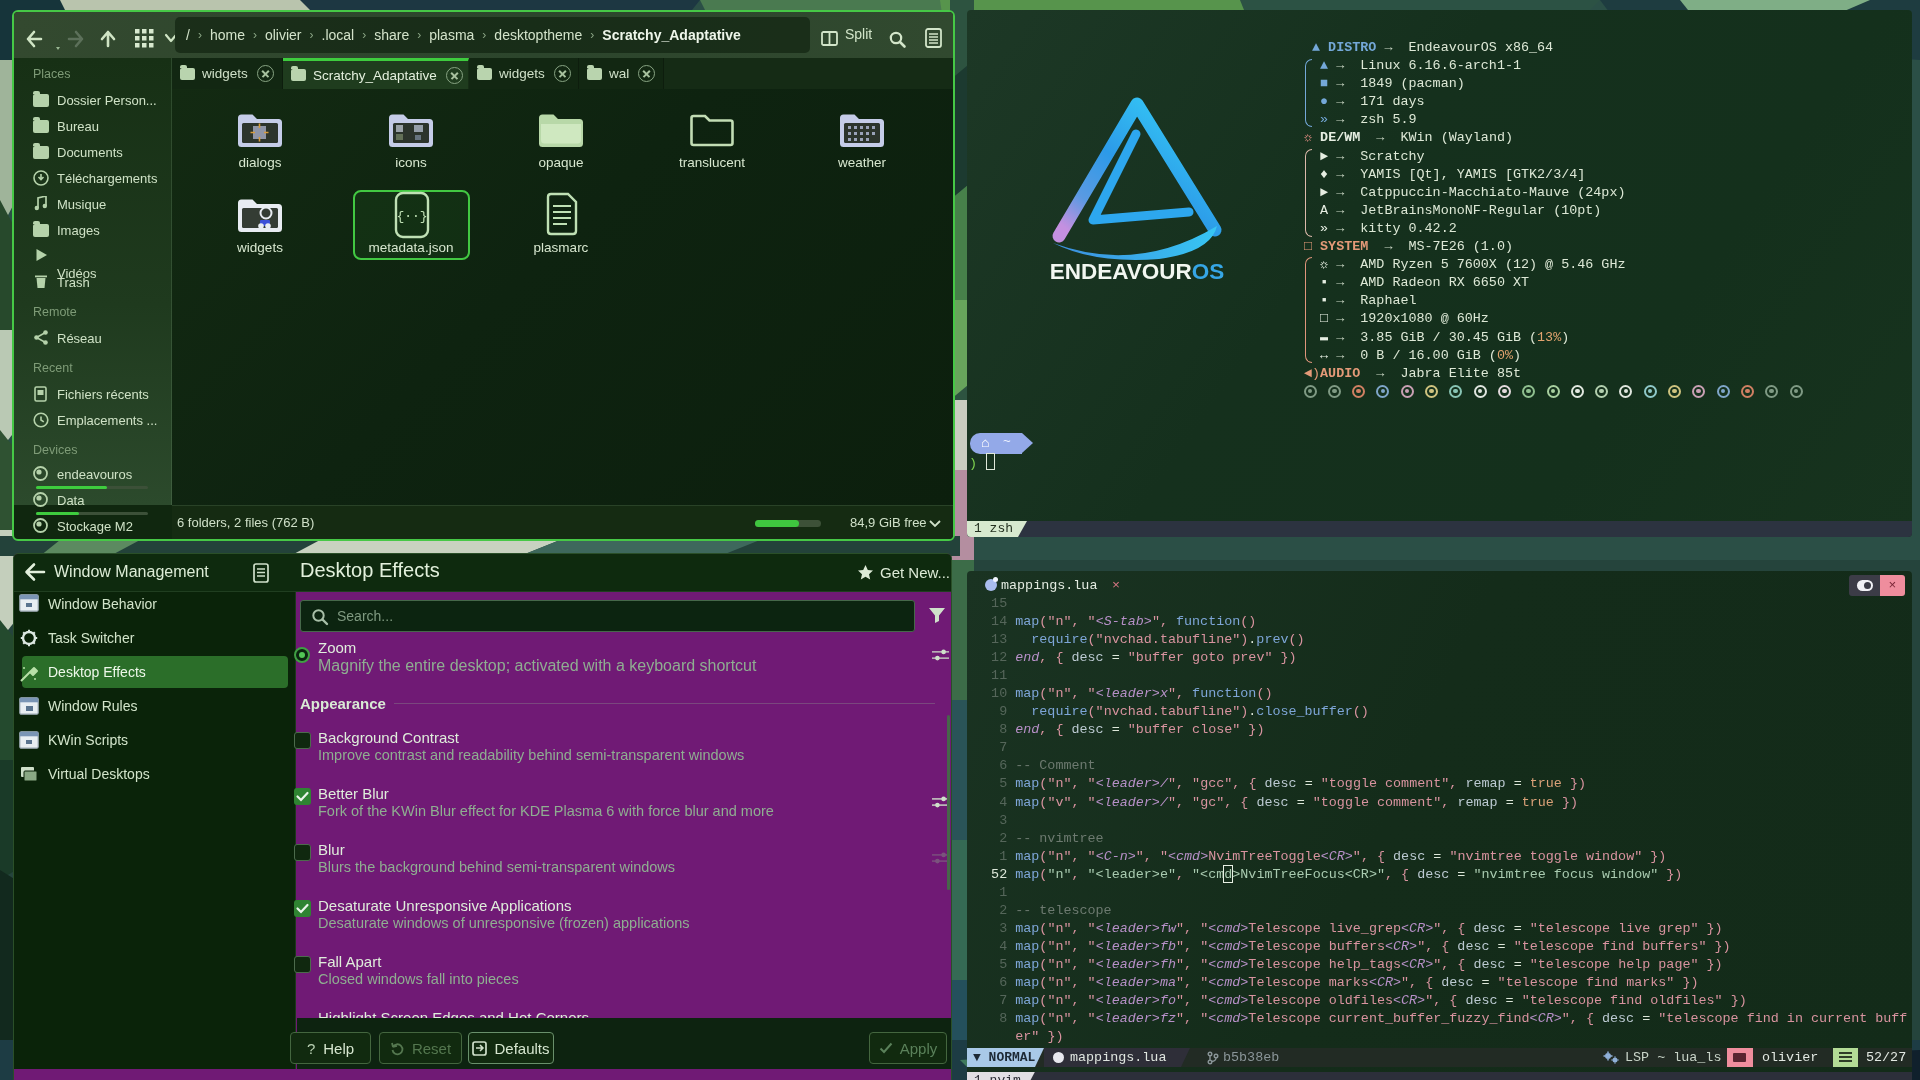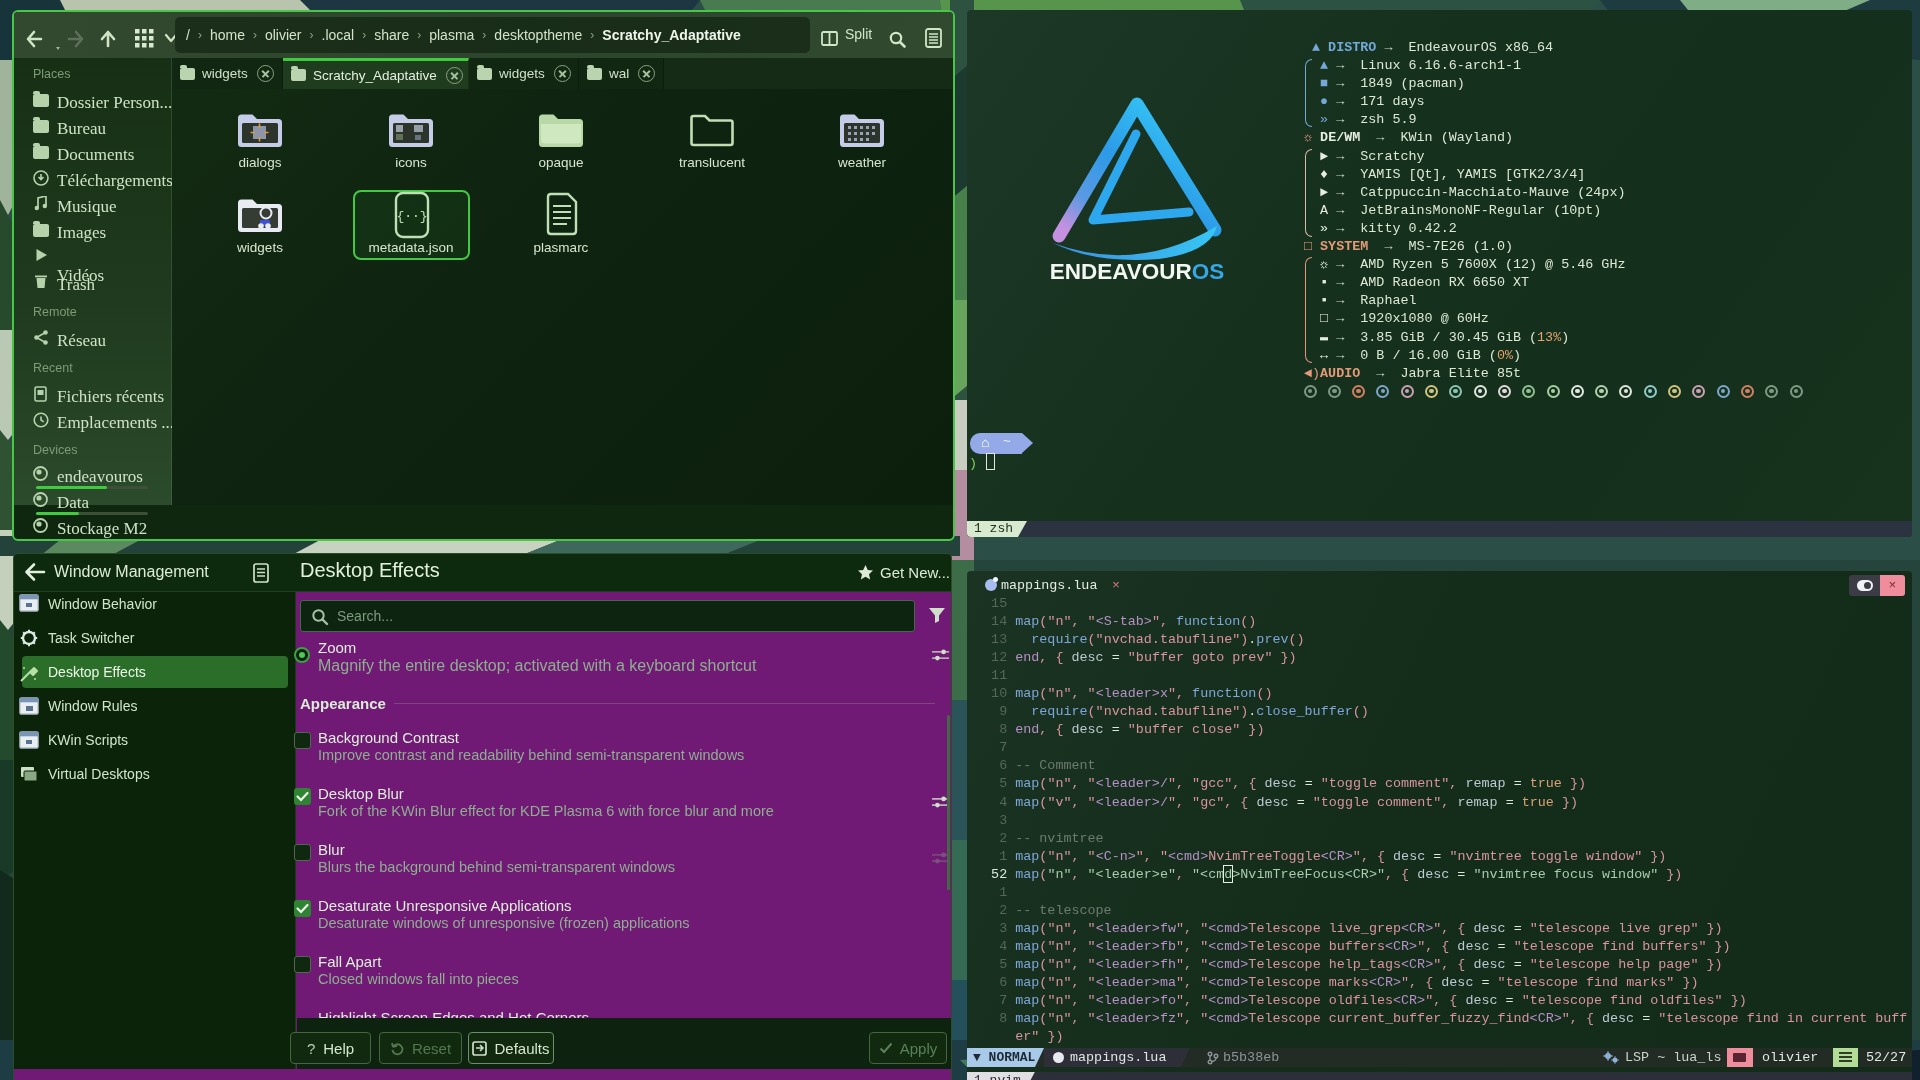"Dossier Person..." .sitem { font-family: Liberation Serif, serif -> none; font-size: 17px -> 13px }
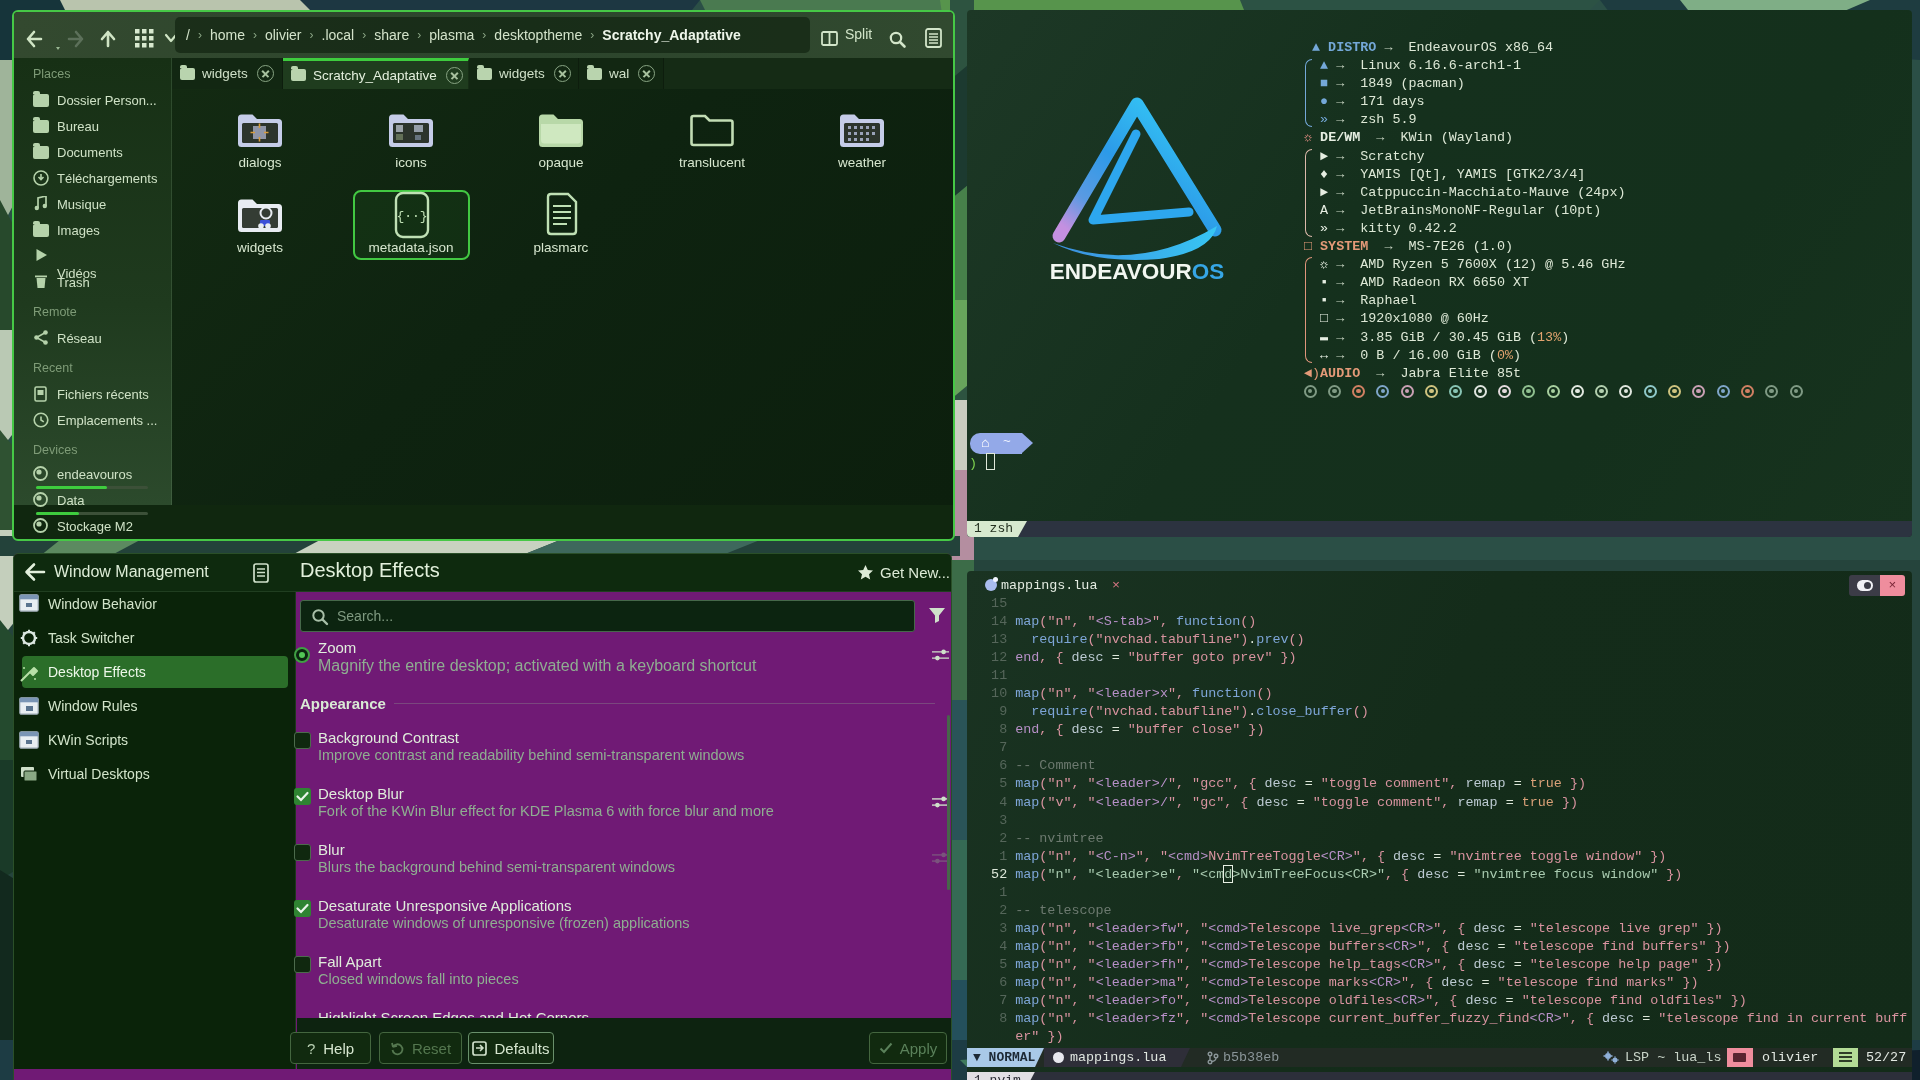"6 folders, 2 files (762" div { html: none -> <div> <div>6 folders, 2 files (762 B)</div> <div> <i></i> </div> <div>84,9 GiB free</div> <svg> <path></path> </svg> </div> }
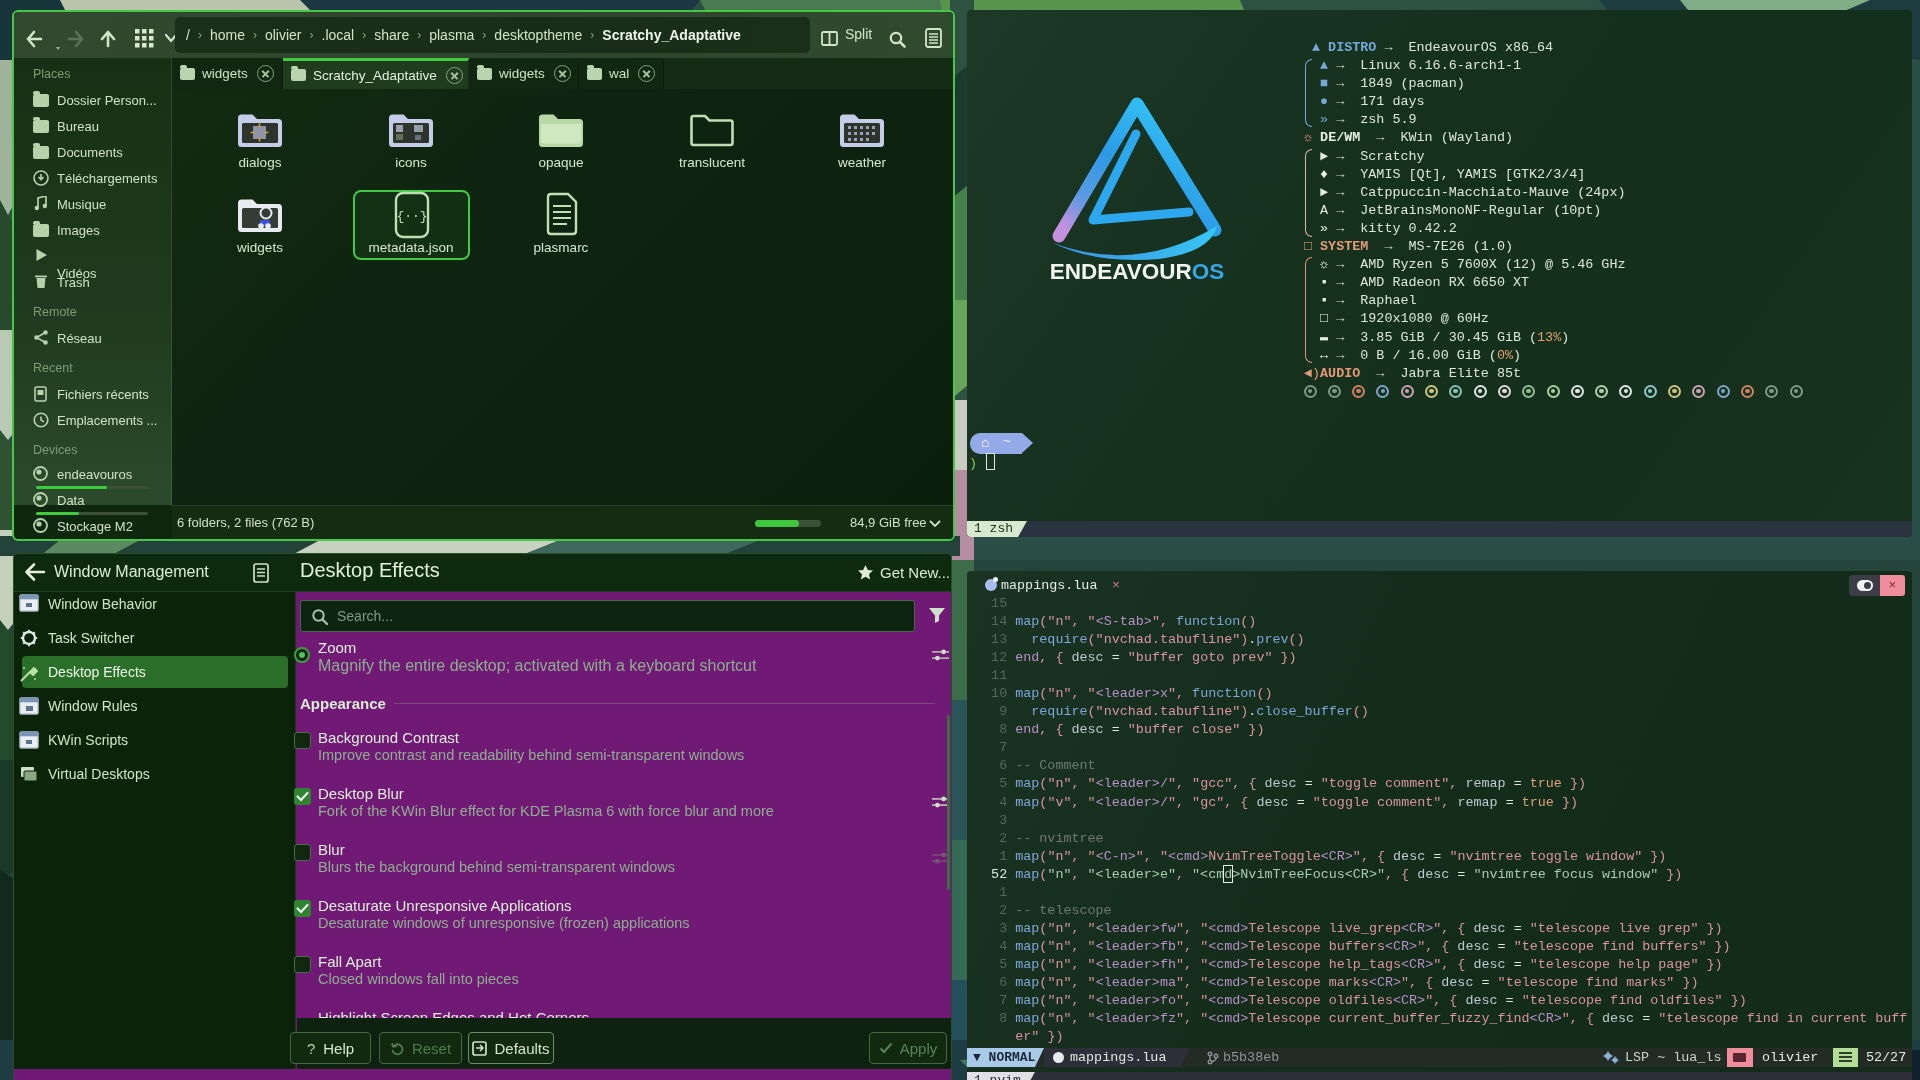"<S-tab>" .cm { font-style: none -> italic }
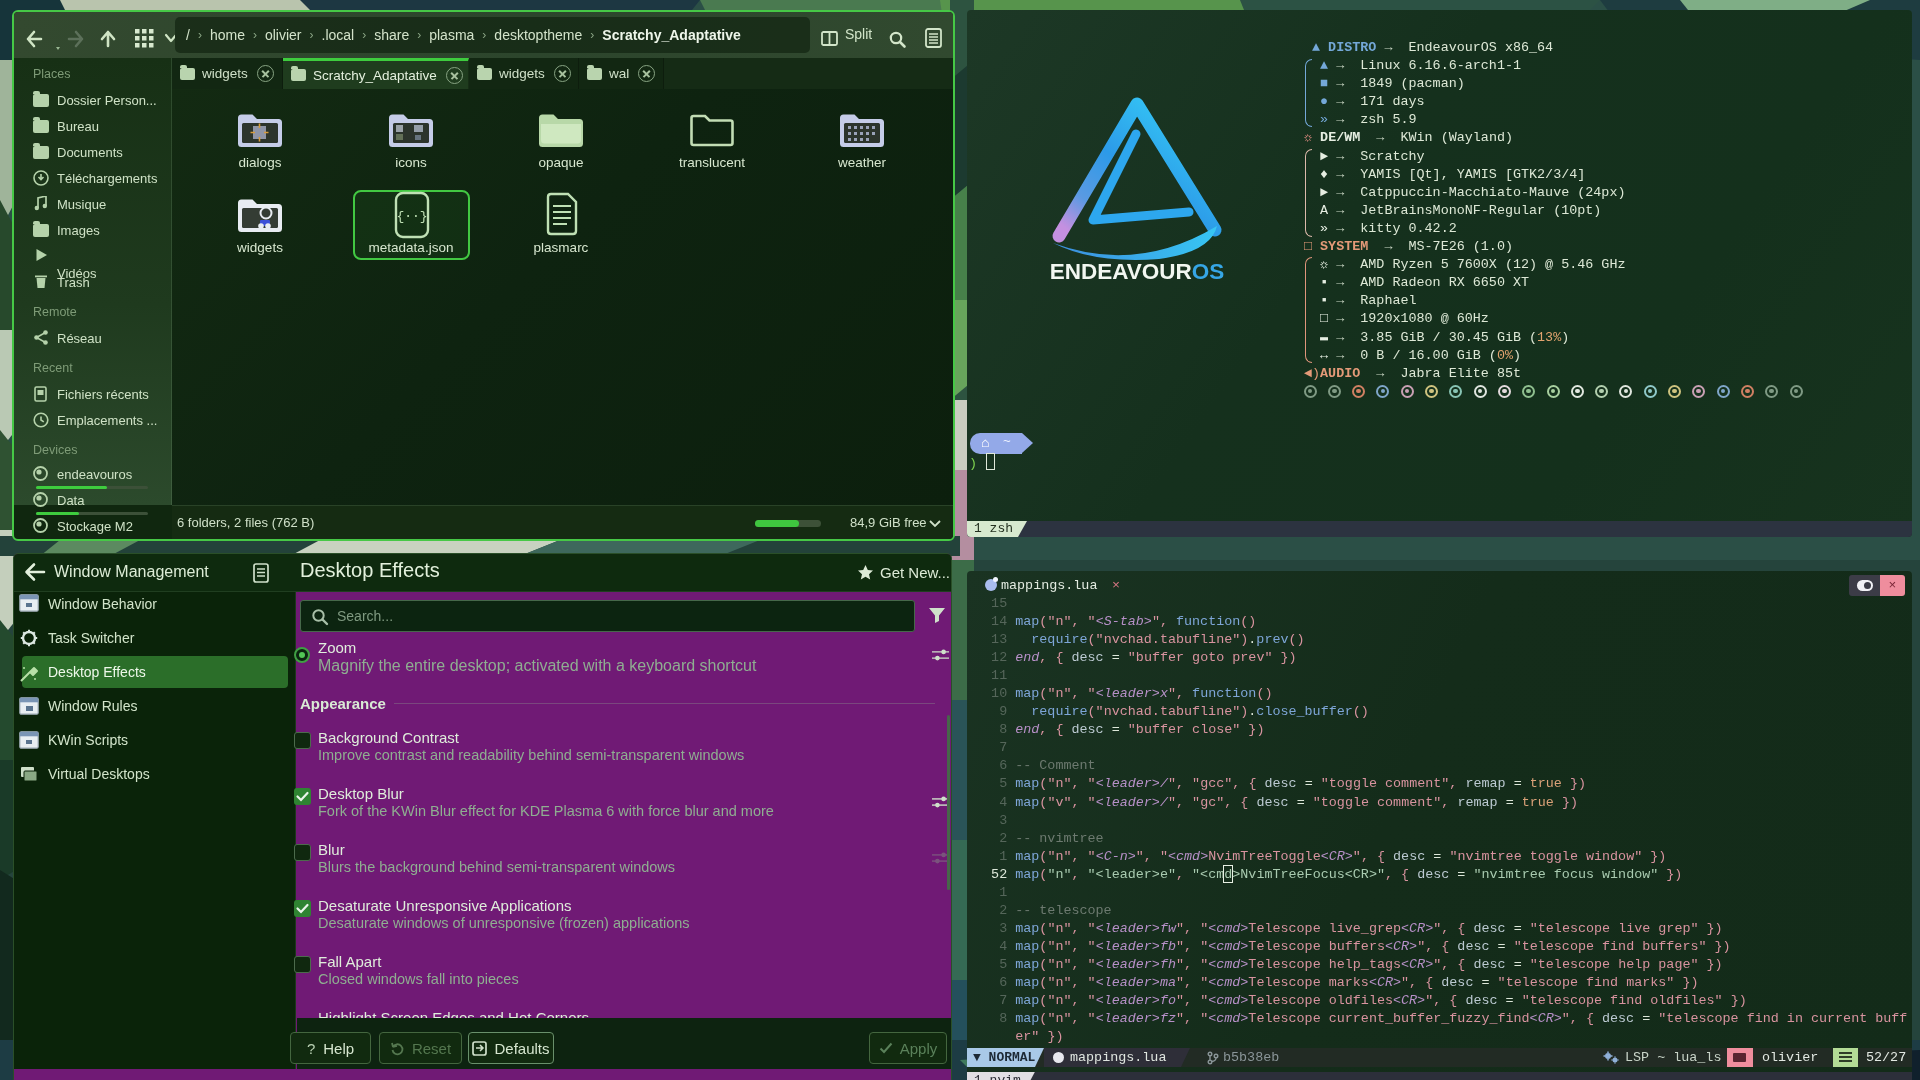"Desktop Blur" div.abs { text: Desktop -> Better }
